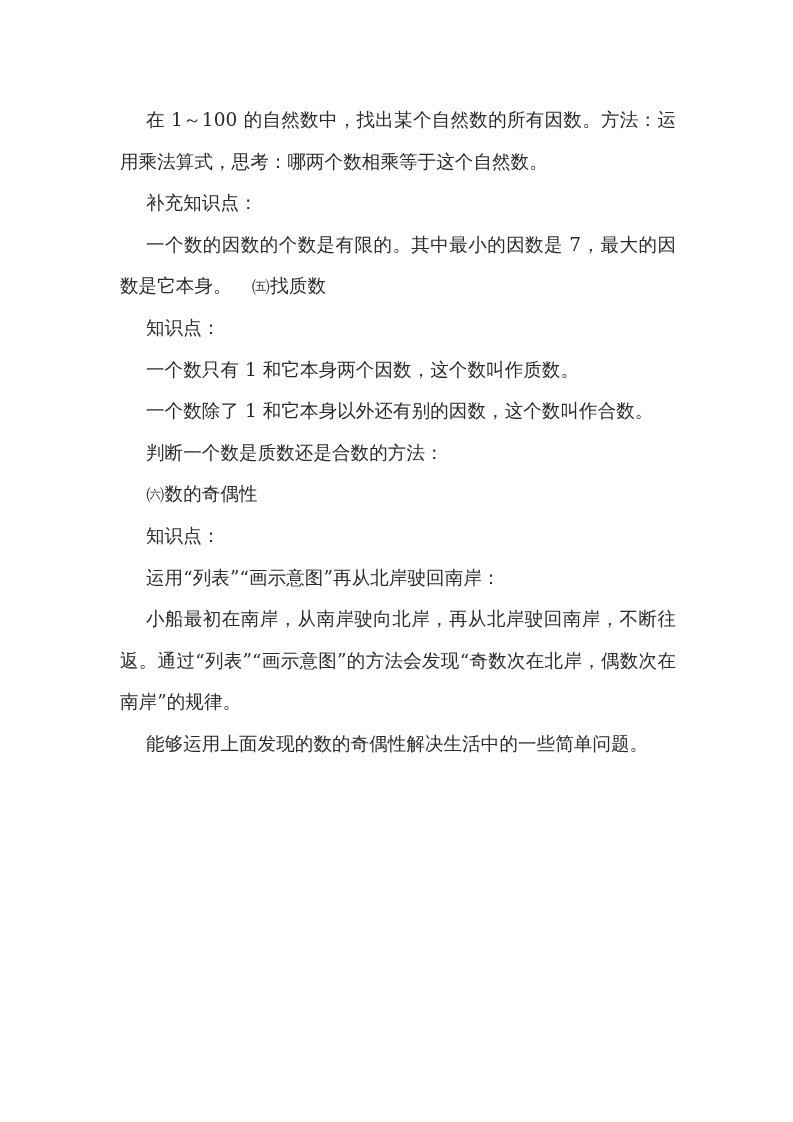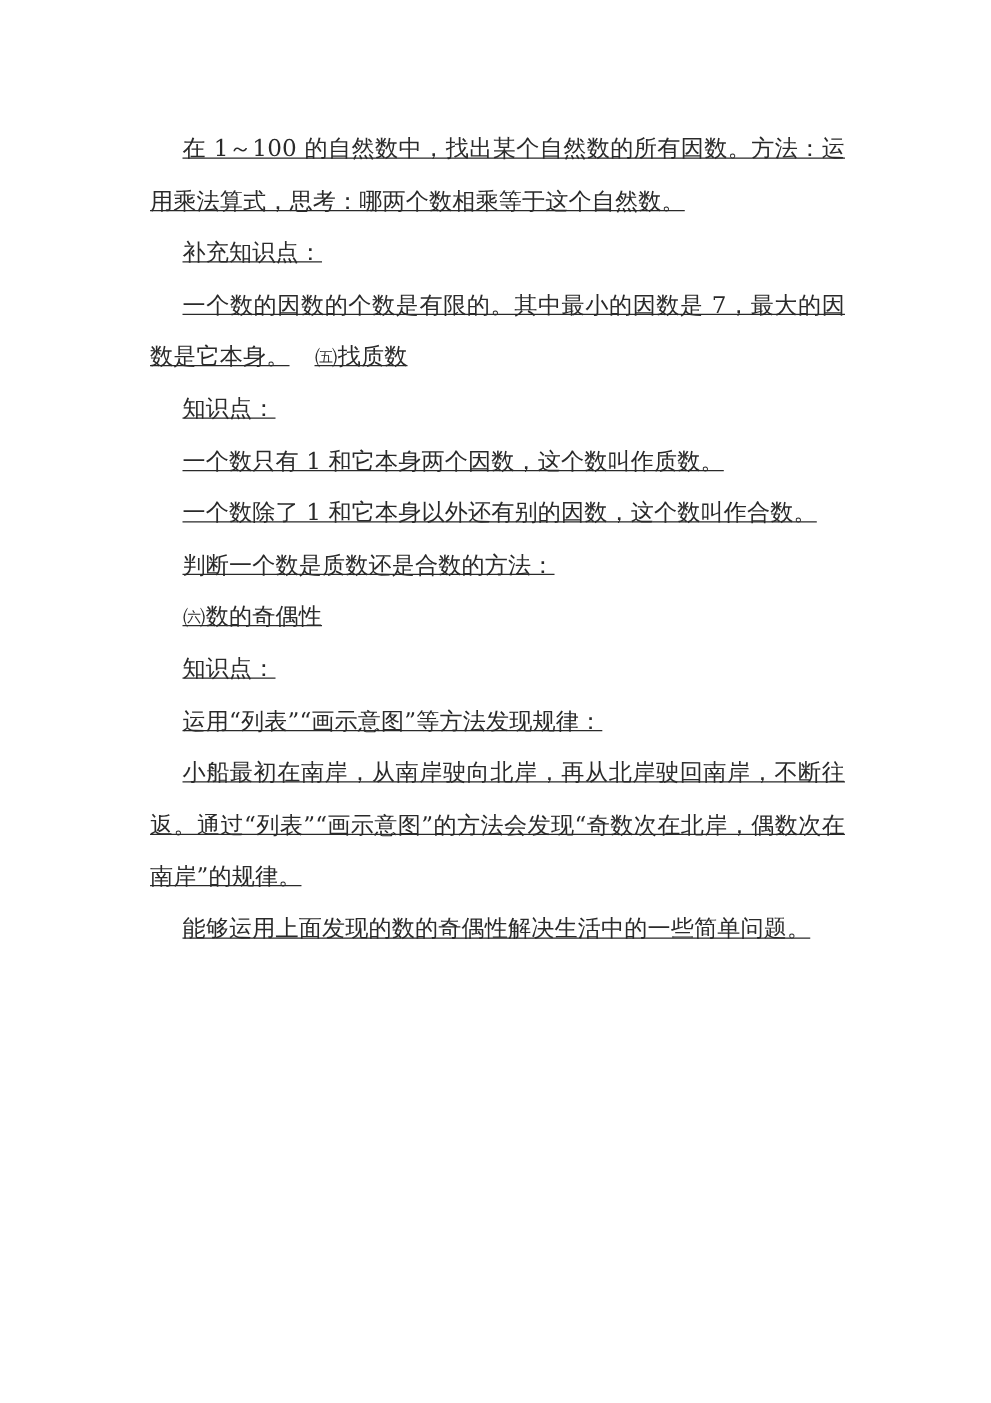"在 1～100" .indent { text-decoration: underline -> none }
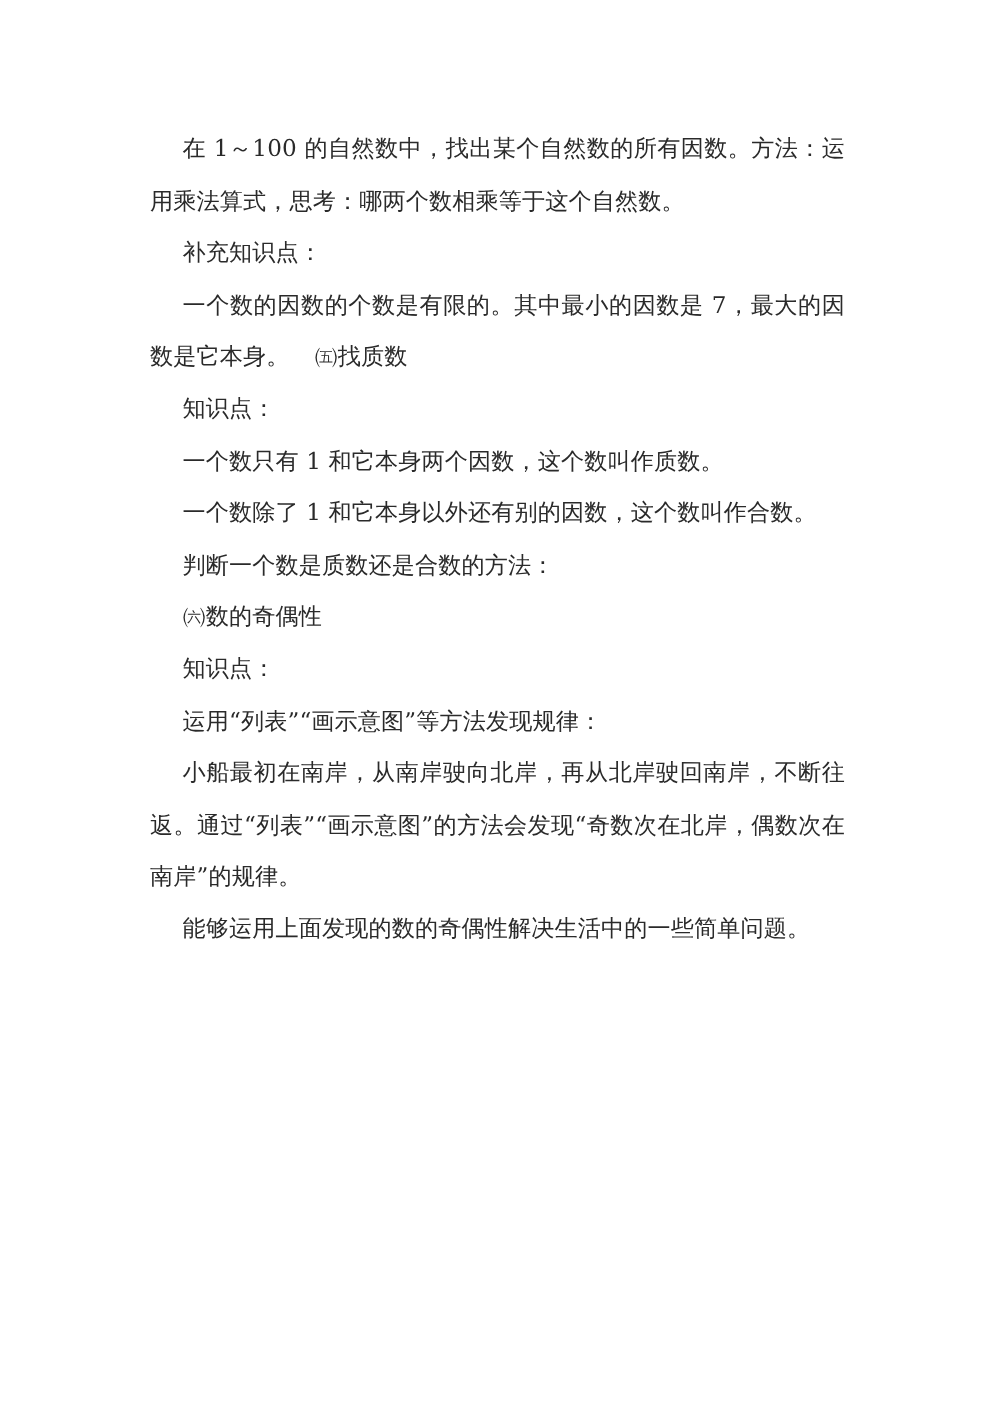"运用“列表”“画示意图”等方法发现规律：" p.p { text: 等方法发现规律 -> 再从北岸驶回南岸 }
